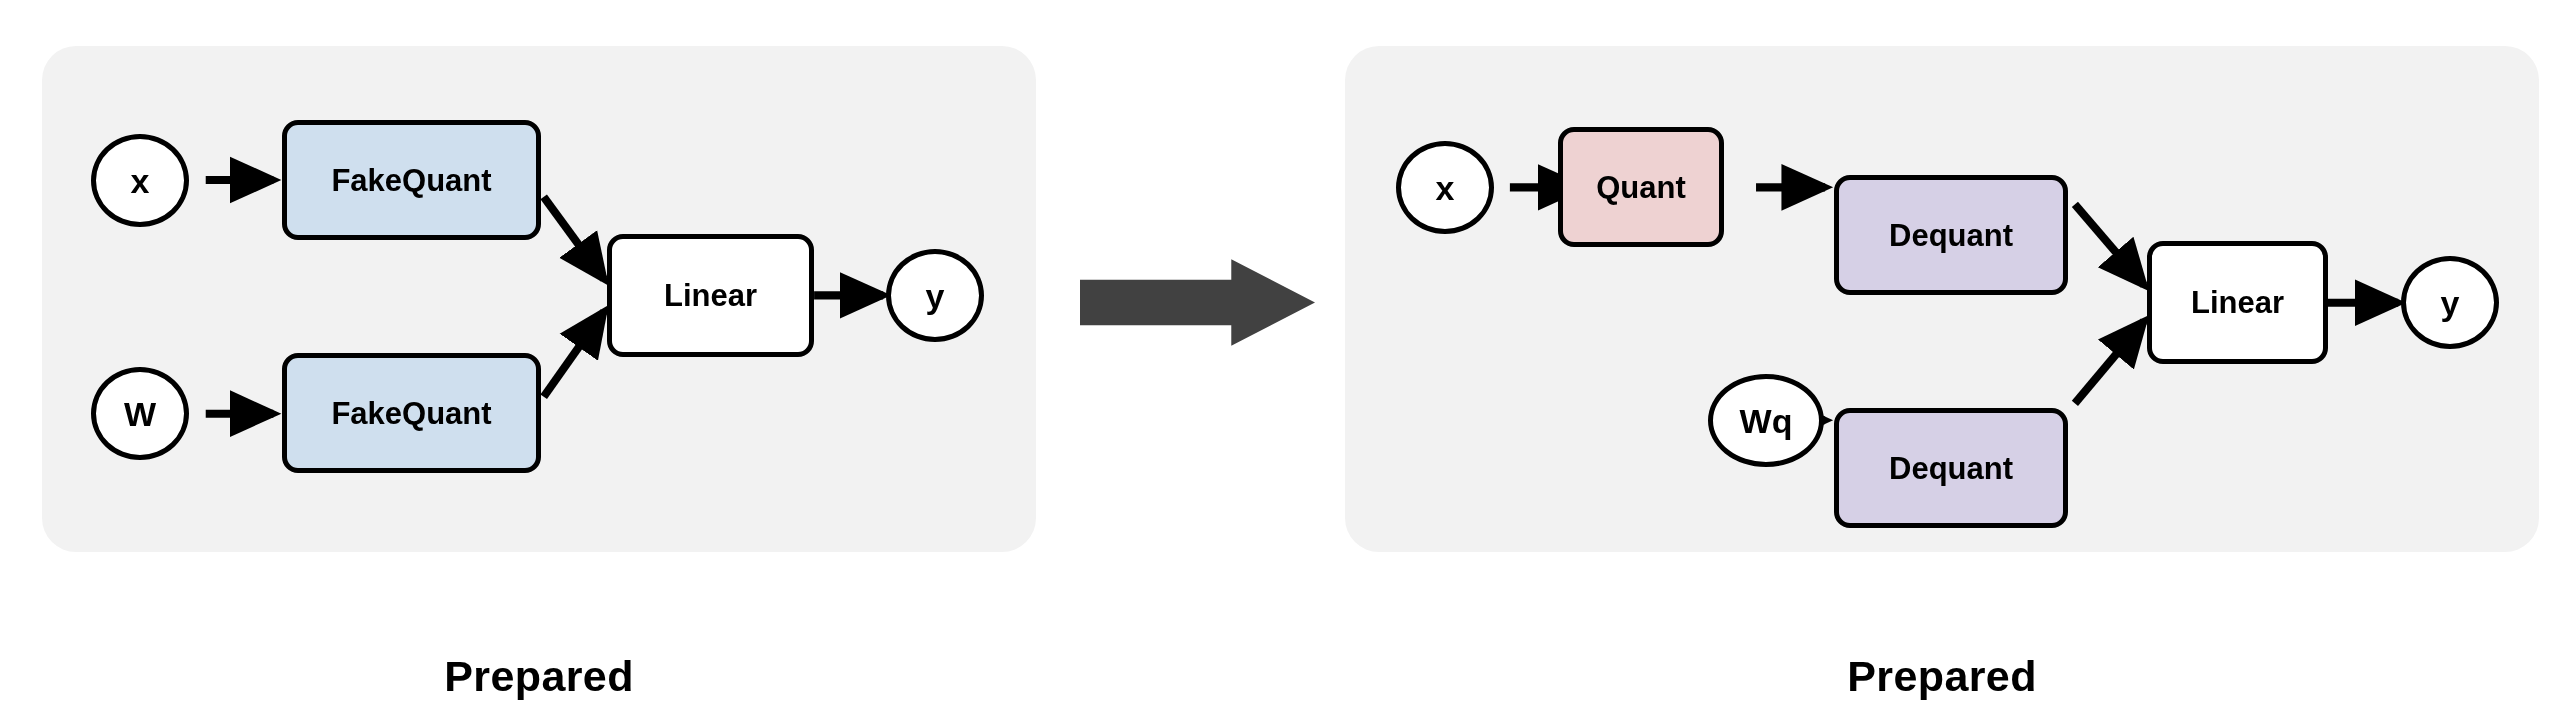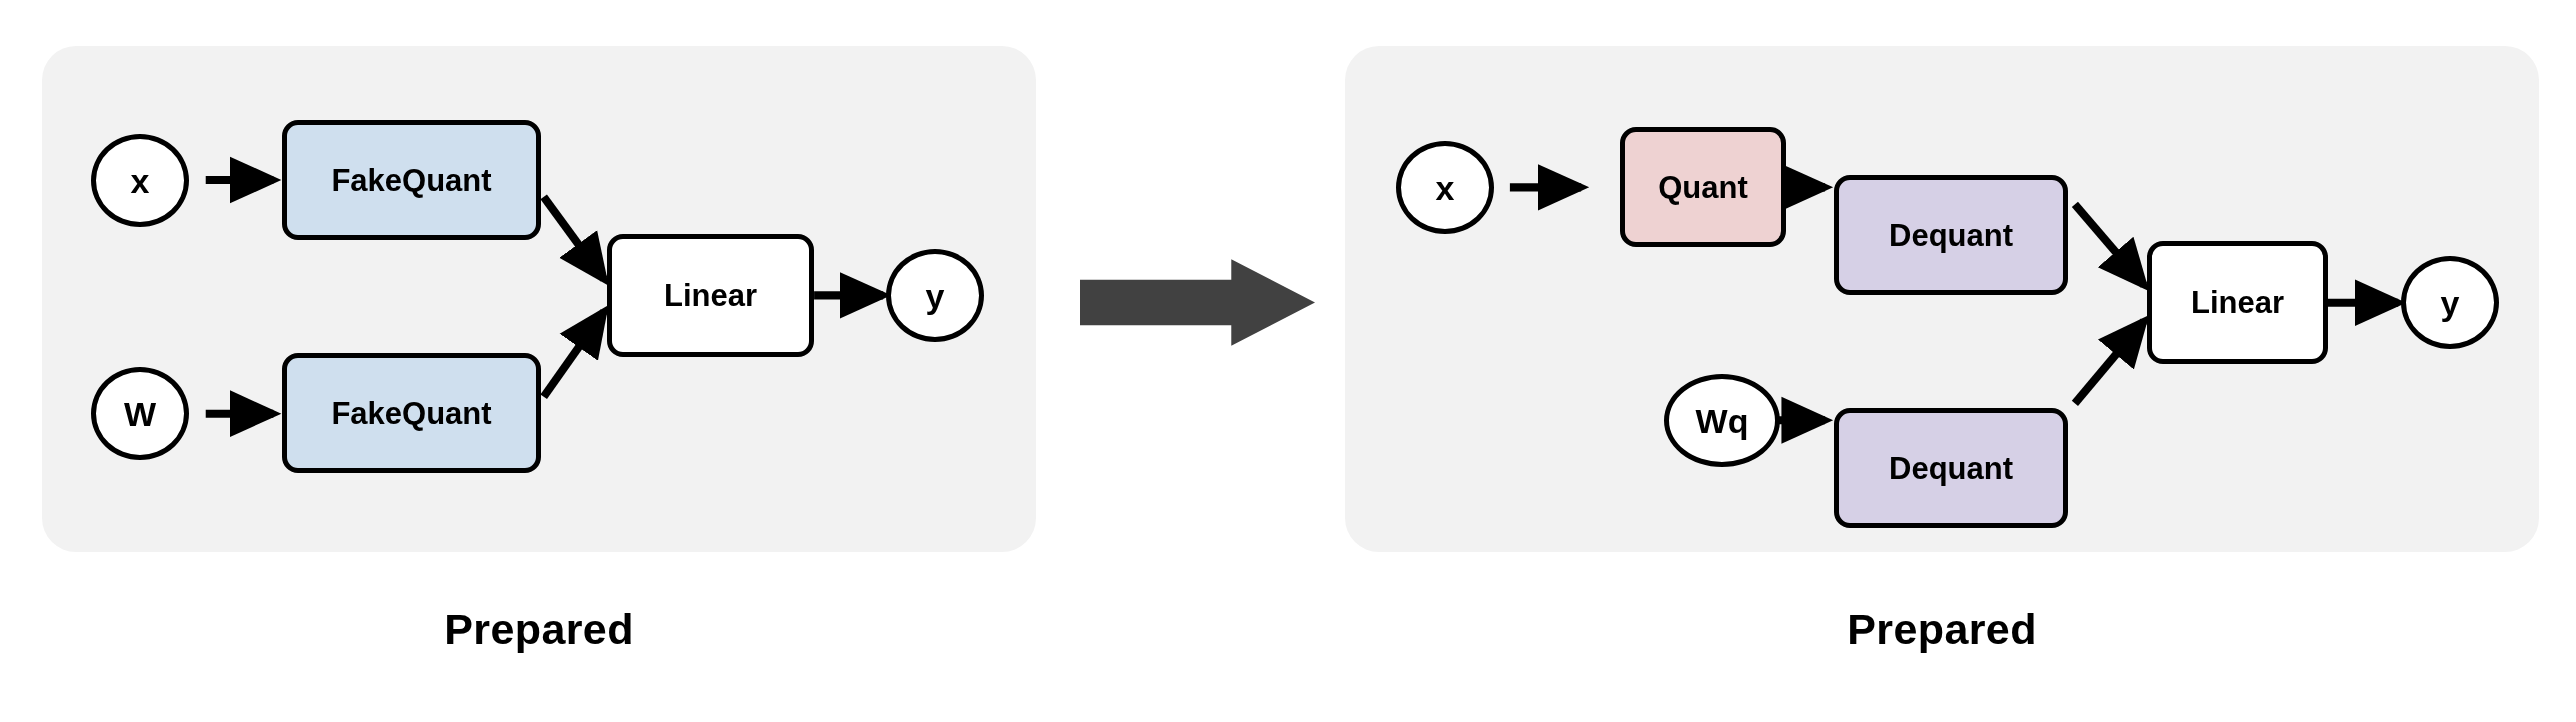"Quant" div.node { left: 1620px -> 1558px }
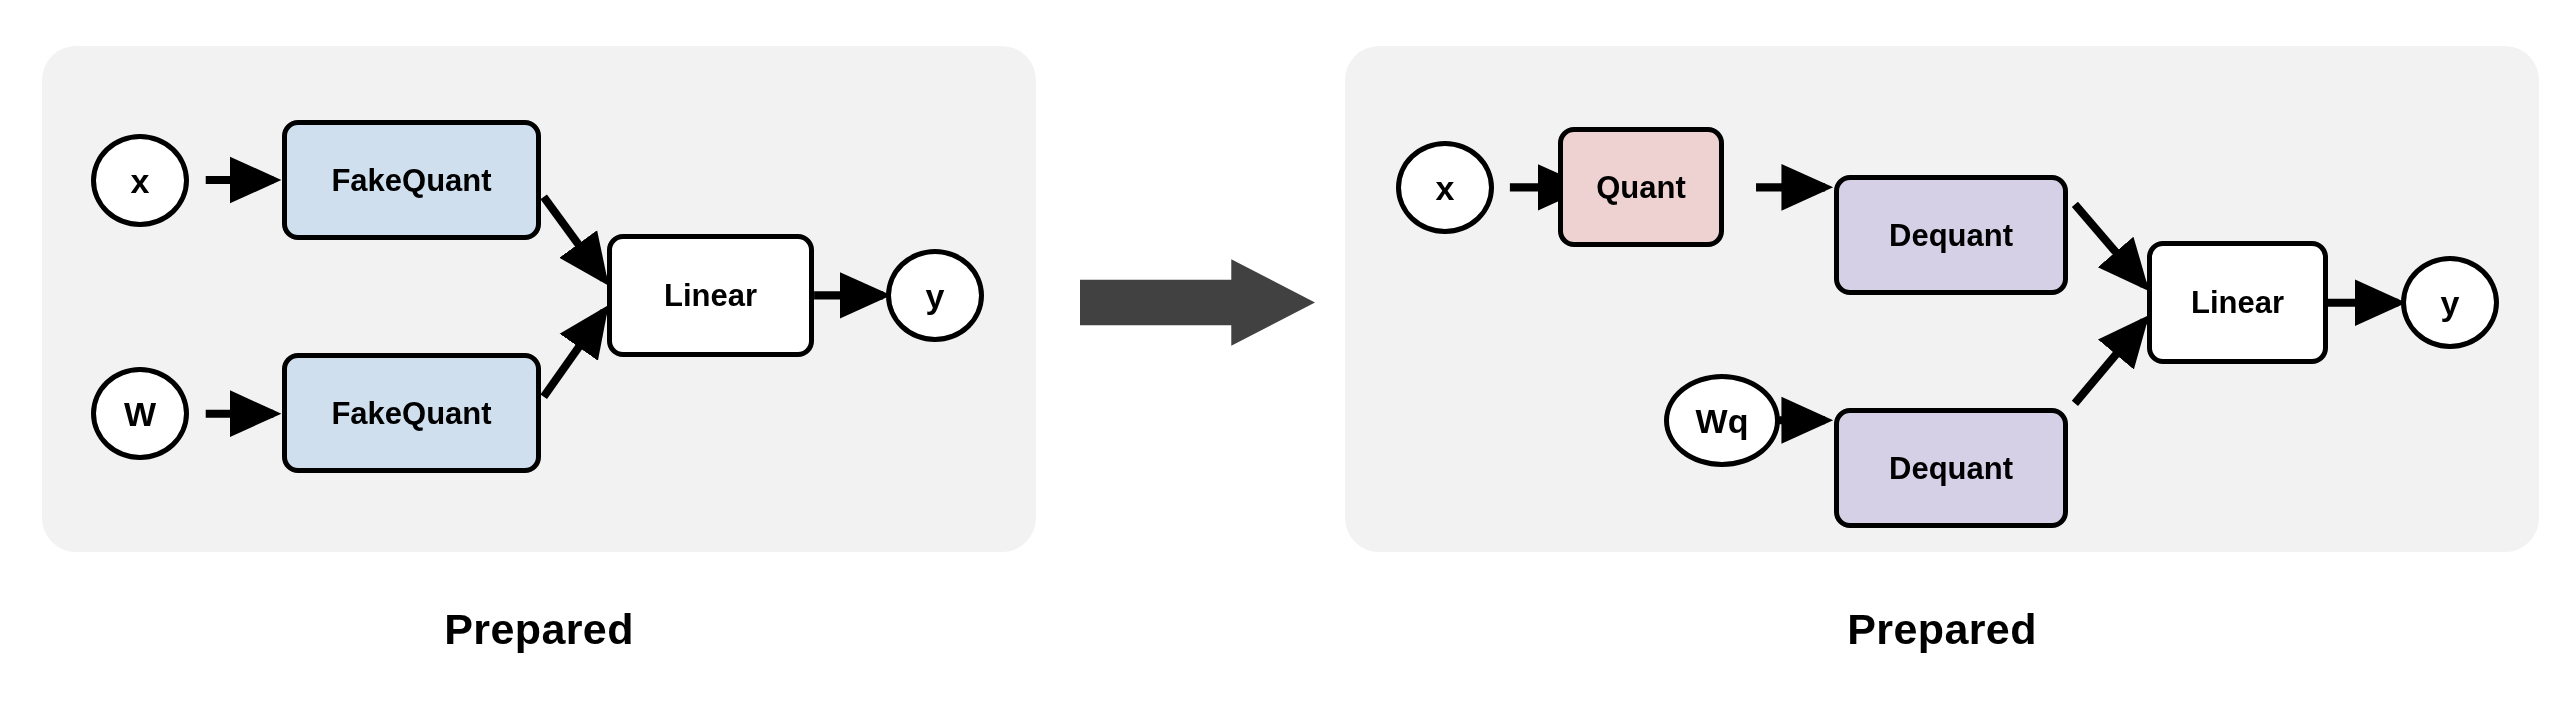"Wq" div.node { left: 1664px -> 1708px }
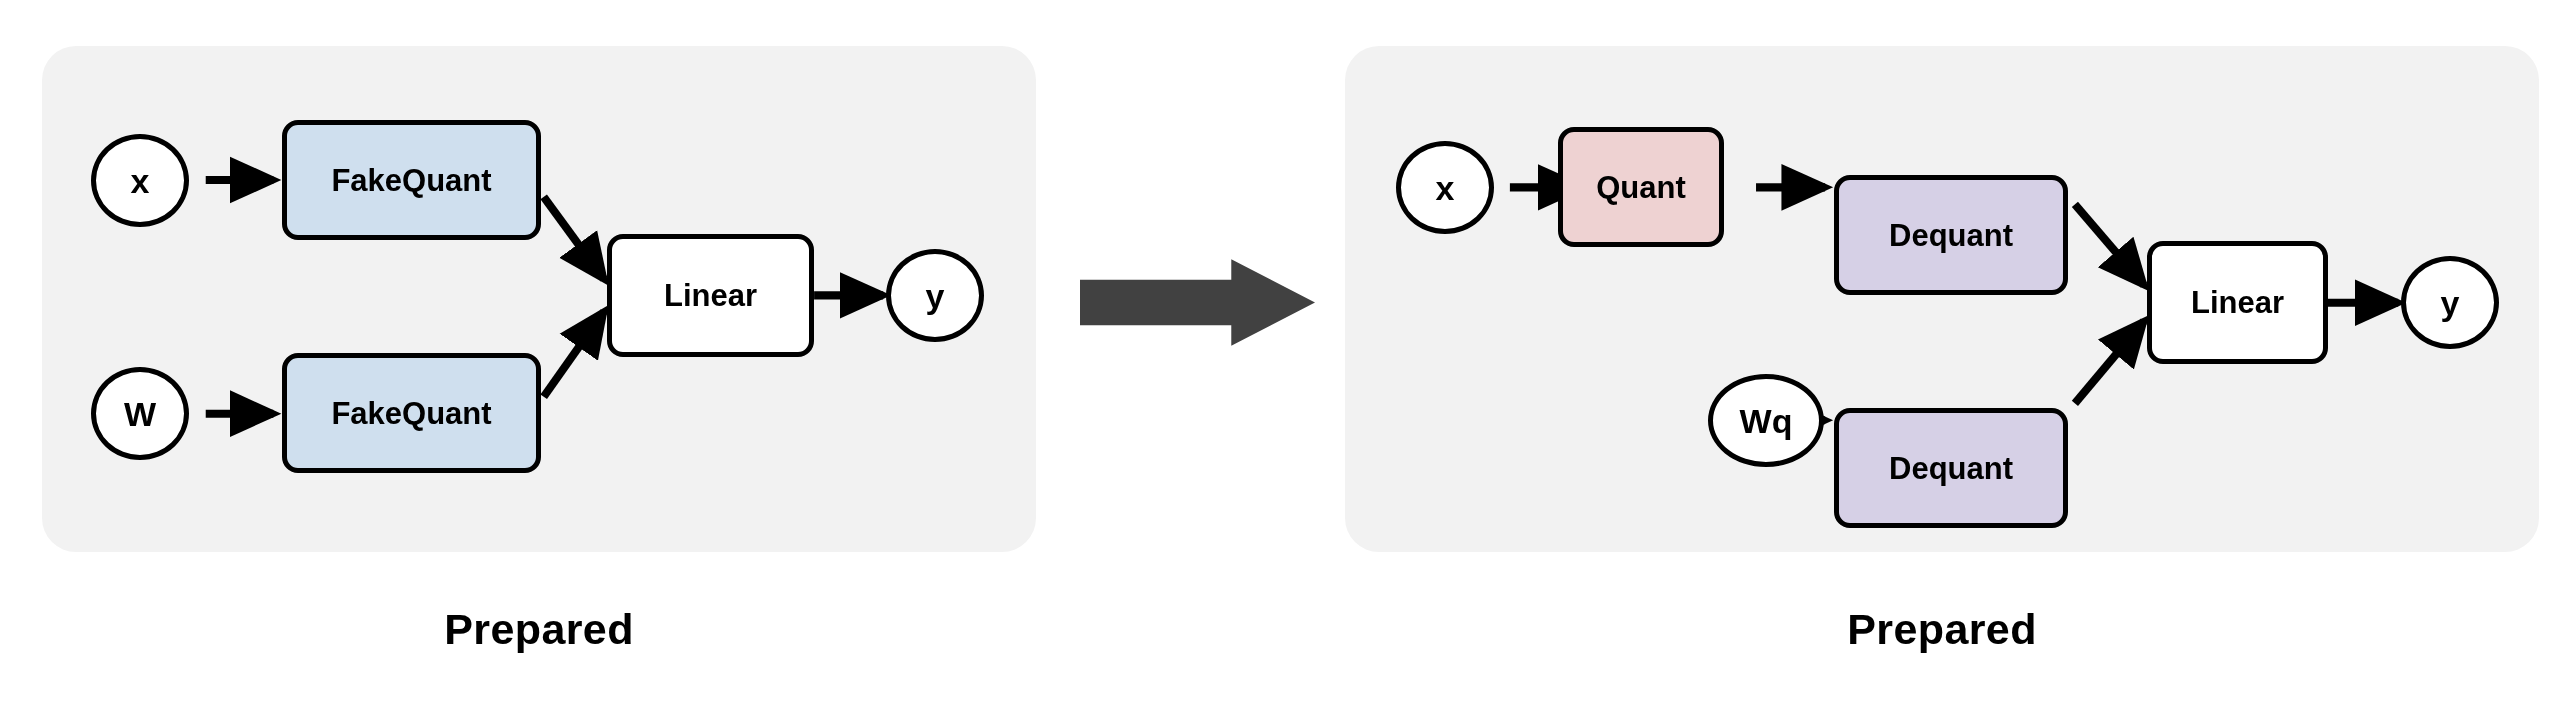"Prepared" .panel-caption { margin-top: none -> 47px }
